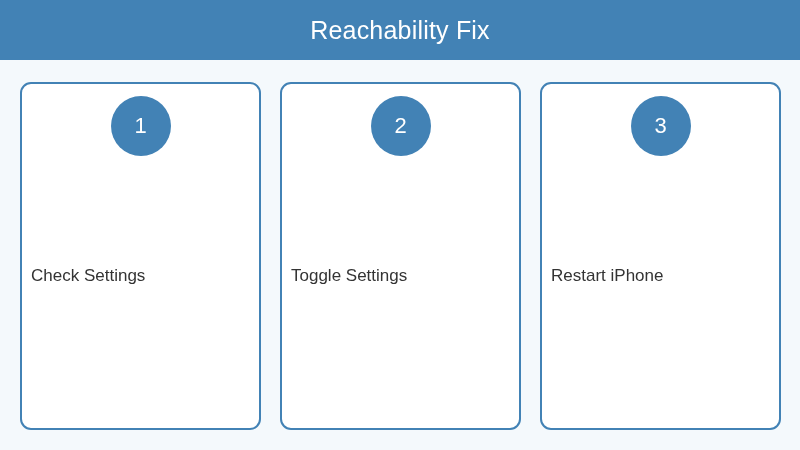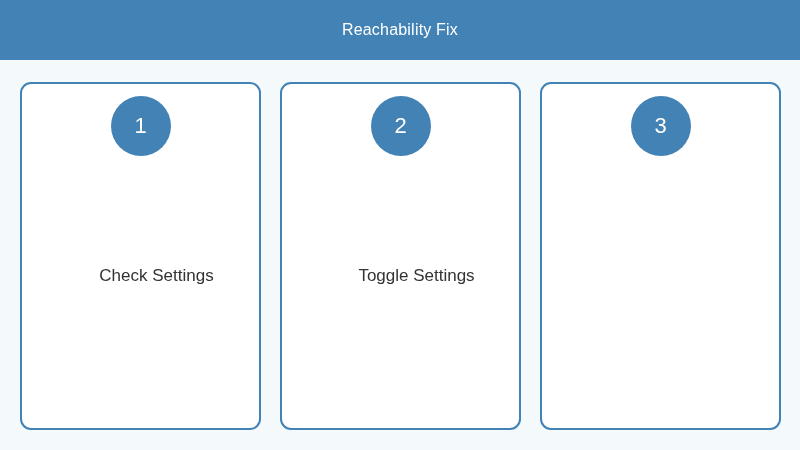"Reachability Fix" .header-title { font-size: 16px -> 25px }
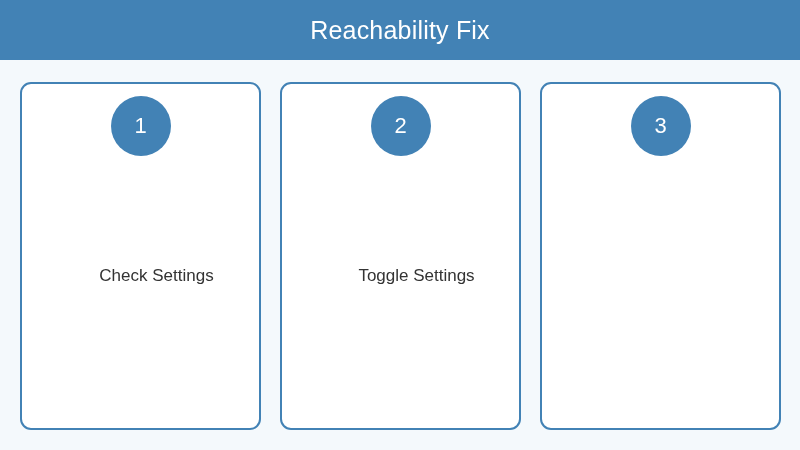"Check Settings" .step-label { left: 16px -> 9px; text-align: center -> left }
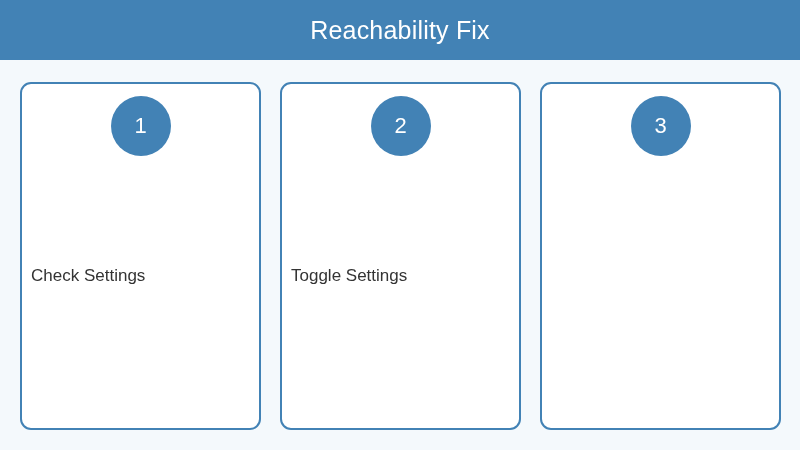"Restart iPhone" div.step-label { html: none -> <div>Restart iPhone</div> }
